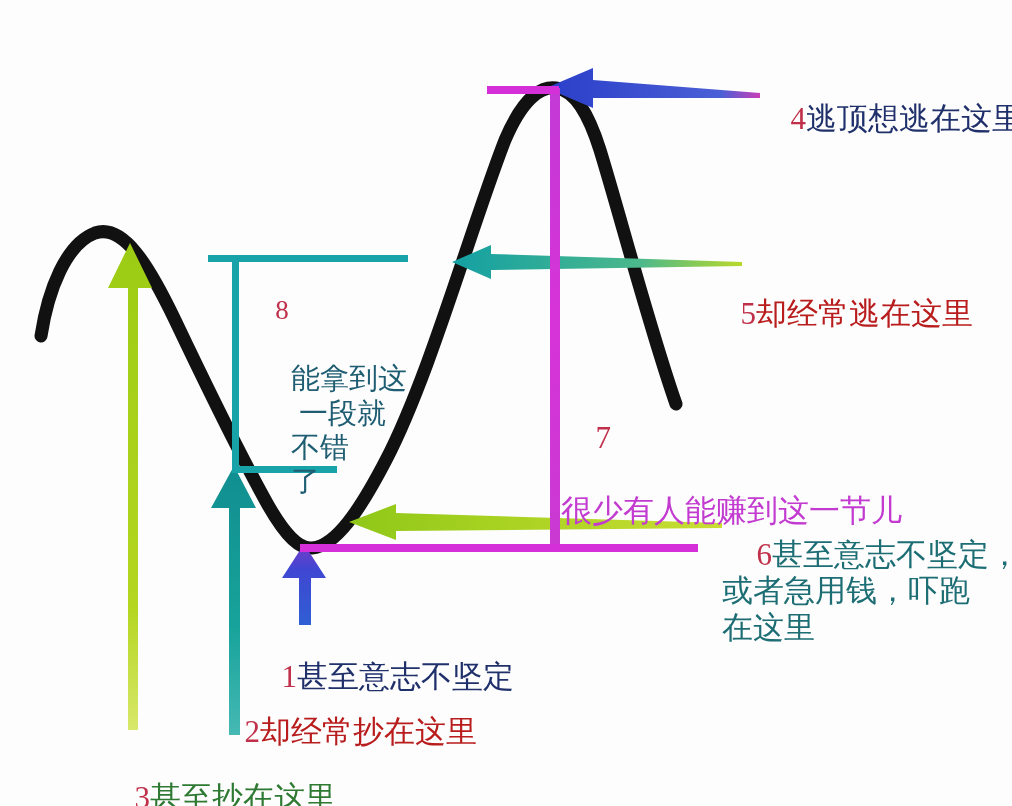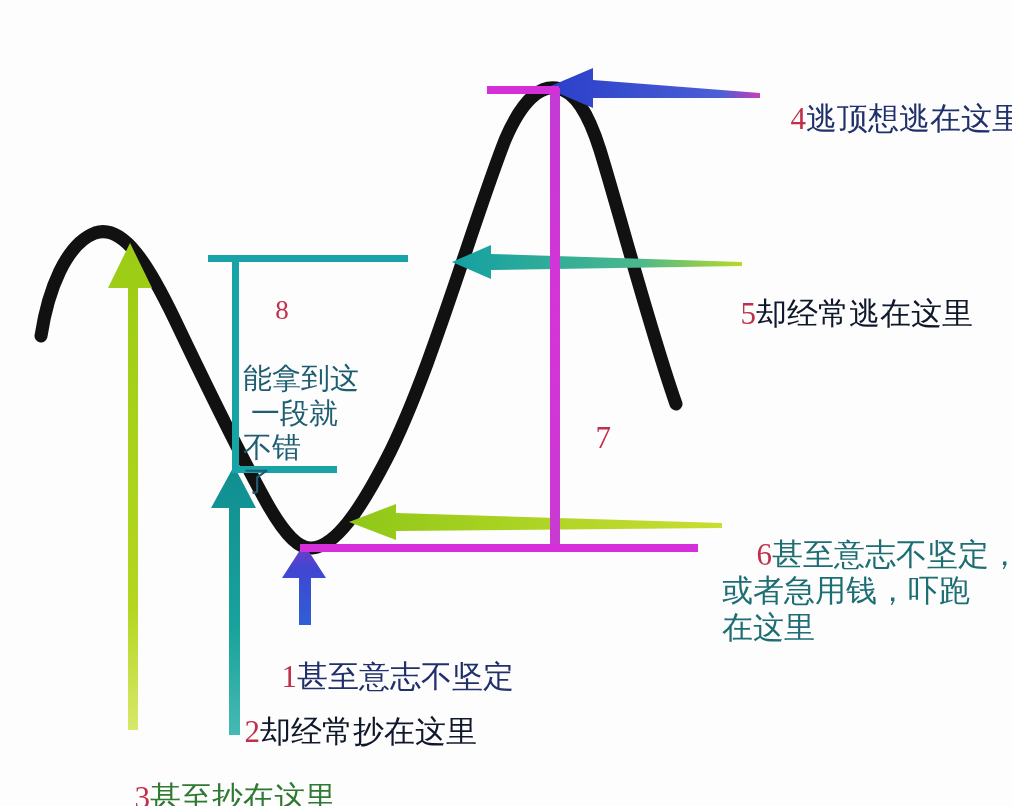"却经常逃在这里" .lbl-teal { color: #0f172a -> #b91c1c }
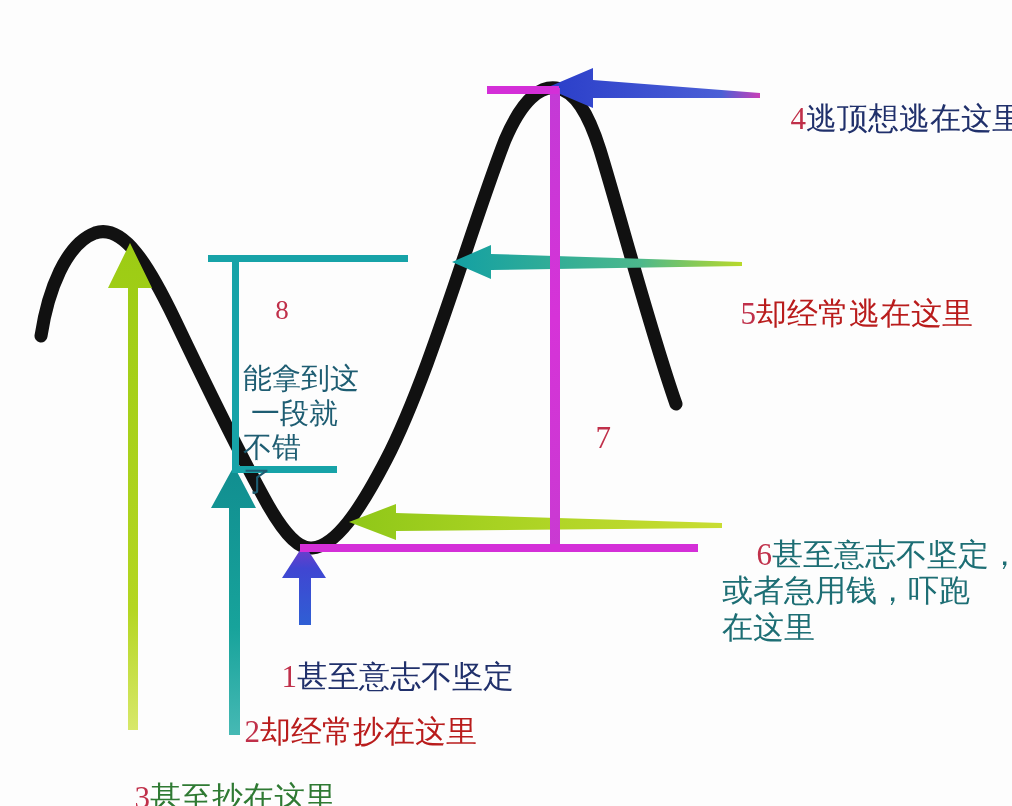"能拿到这" .lbl-box { margin-left: none -> 48px }
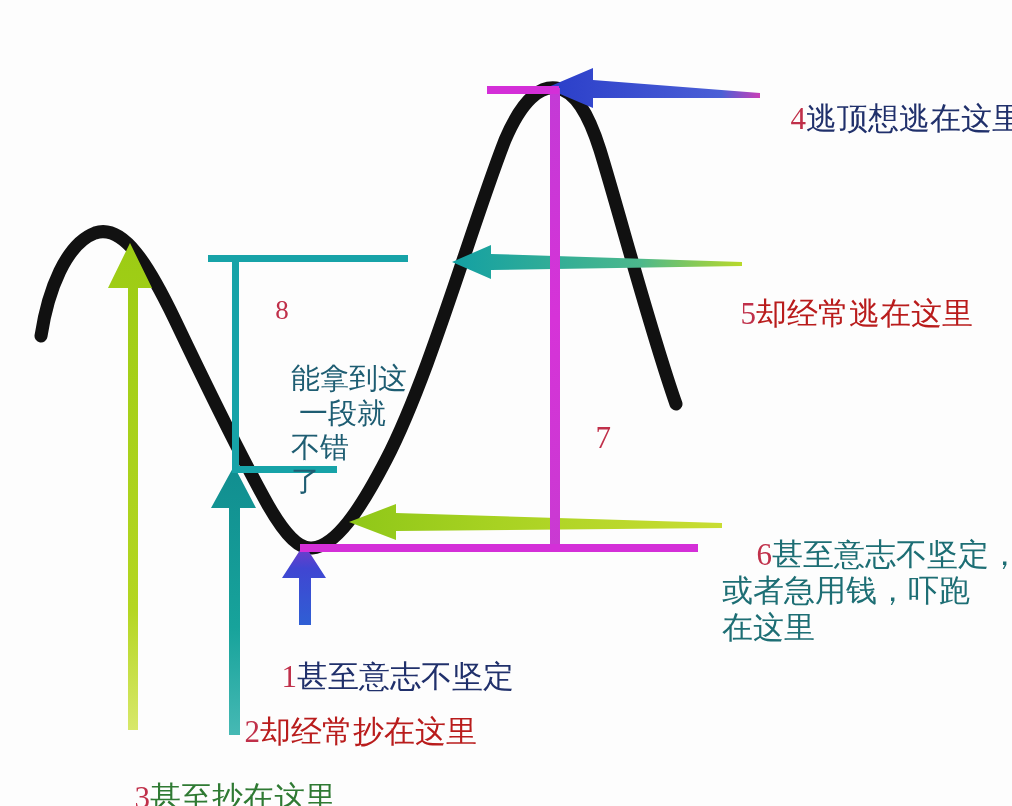"很少有人能赚到这一节儿" span.lbl-mag { html: none -> <span>很少有人能赚到这一节儿</span> }
